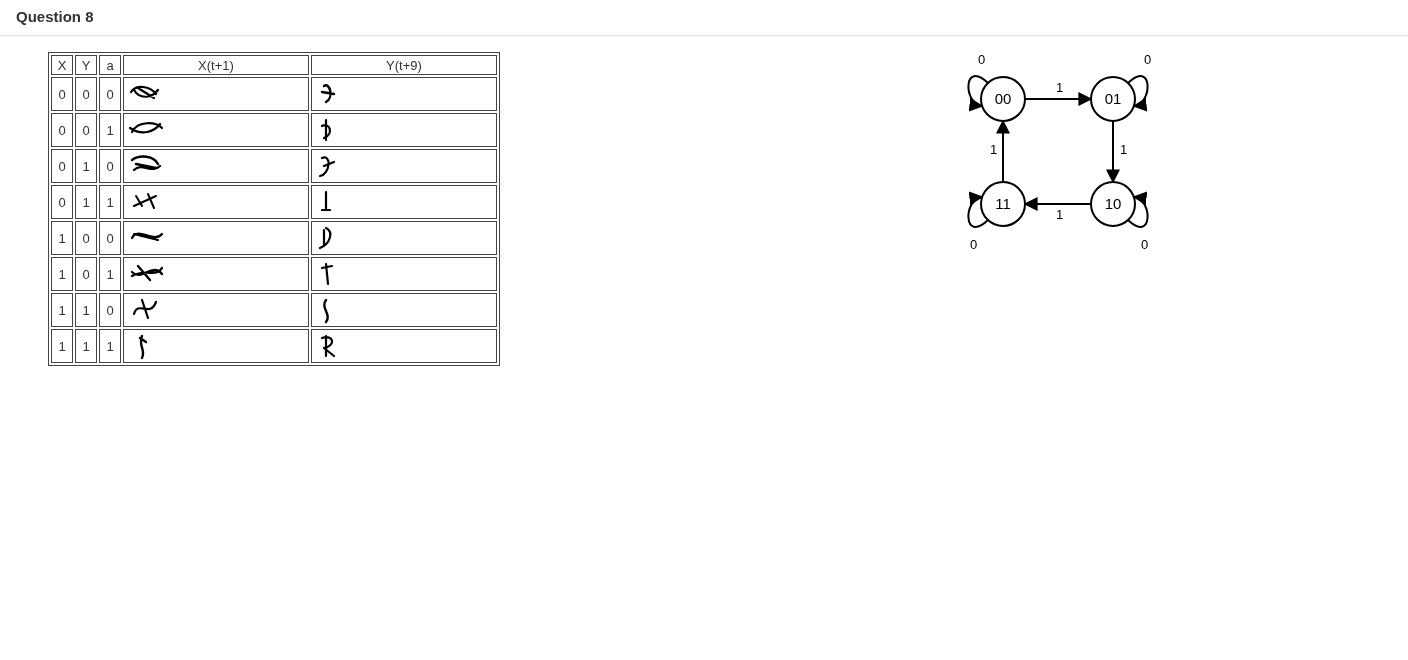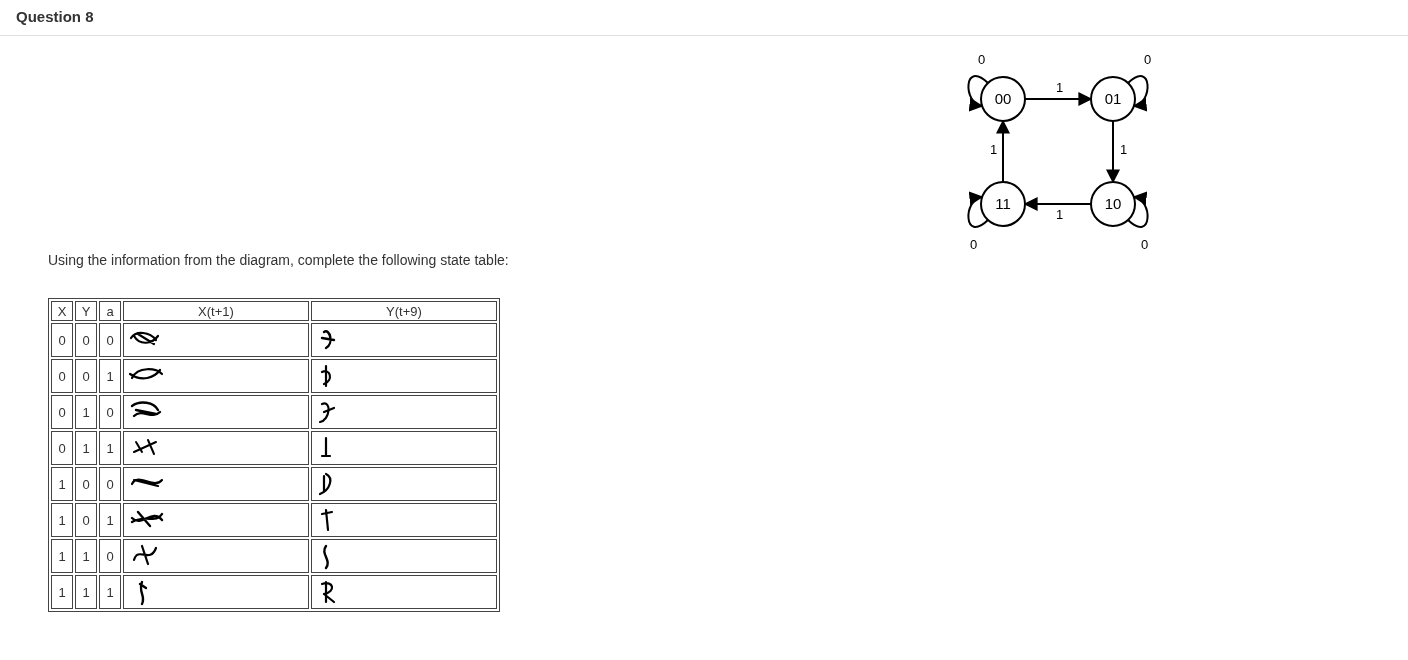"Using the information from the" div.subprompt { html: <div>Using the information from the diagram, complete the following state table:</div> -> none }
